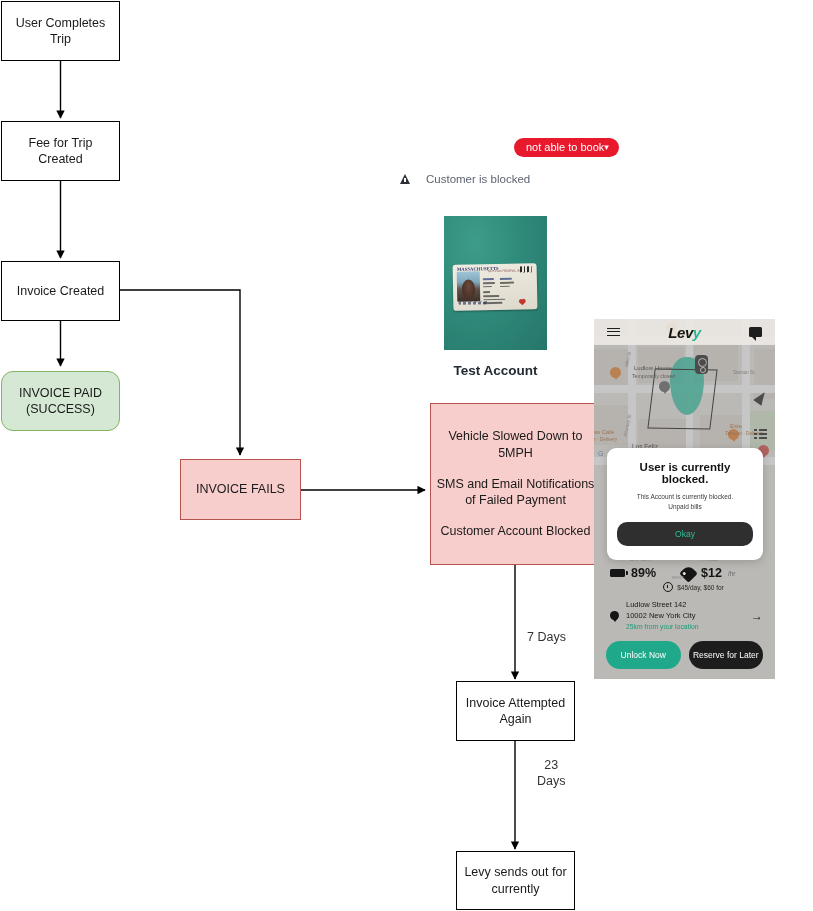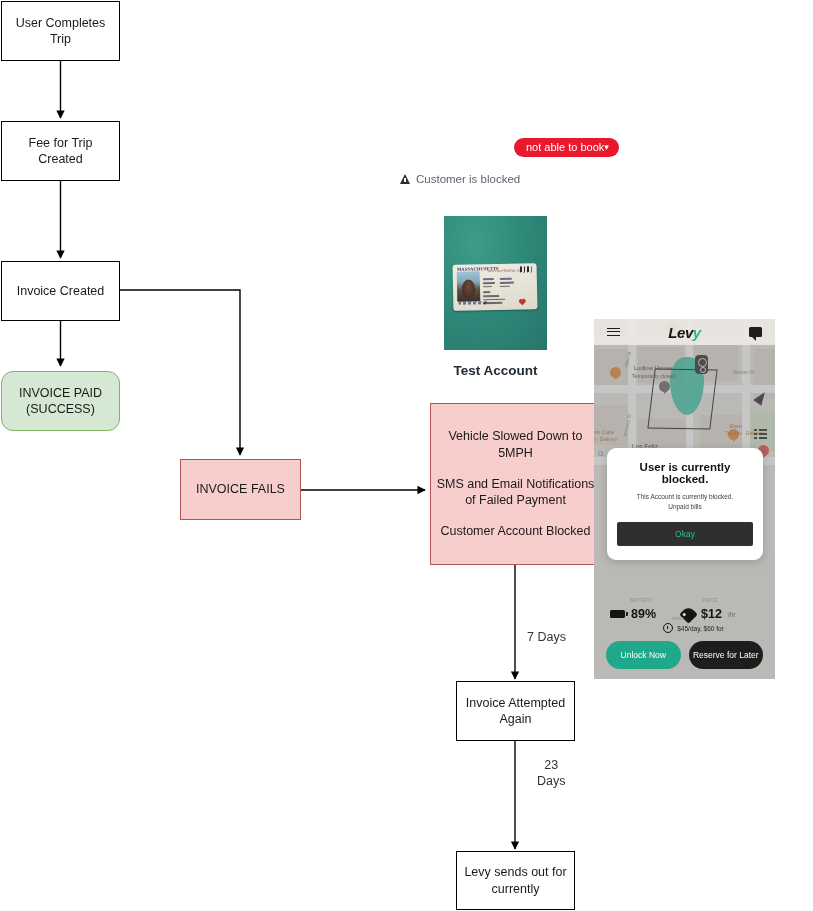"Customer is blocked" #blocked-note { gap: 6px -> 16px }
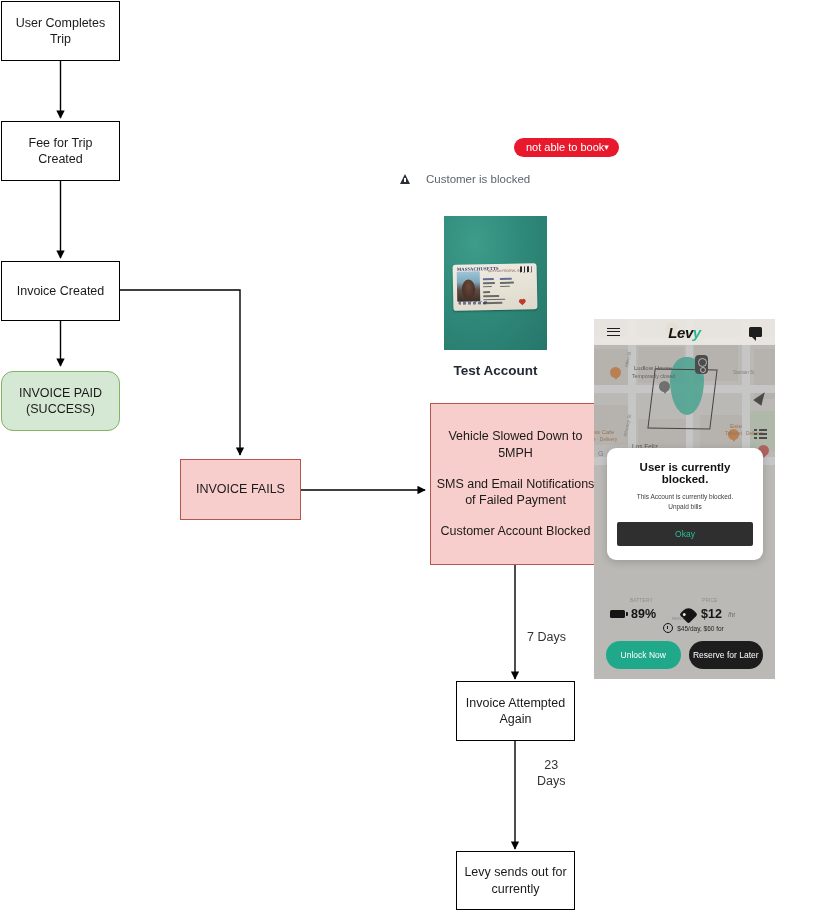"Okay" #dialog-okay { border-radius: 2px -> 10px }
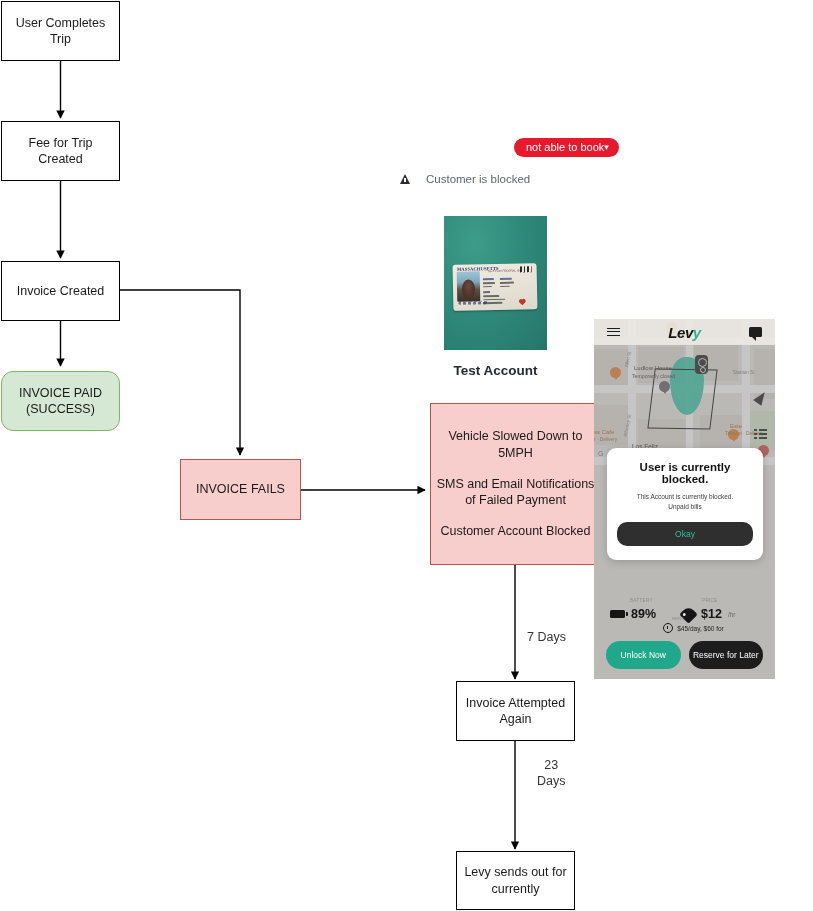"Ludlow Street 142" div.addr-row { html: none -> <div> <span> <span></span> <span></span> </span> <span> <span>Ludlow Street 142</span> <span>10002 New York City</span> <span>25km from your location</span> </span> <span>→</span> </div> }
